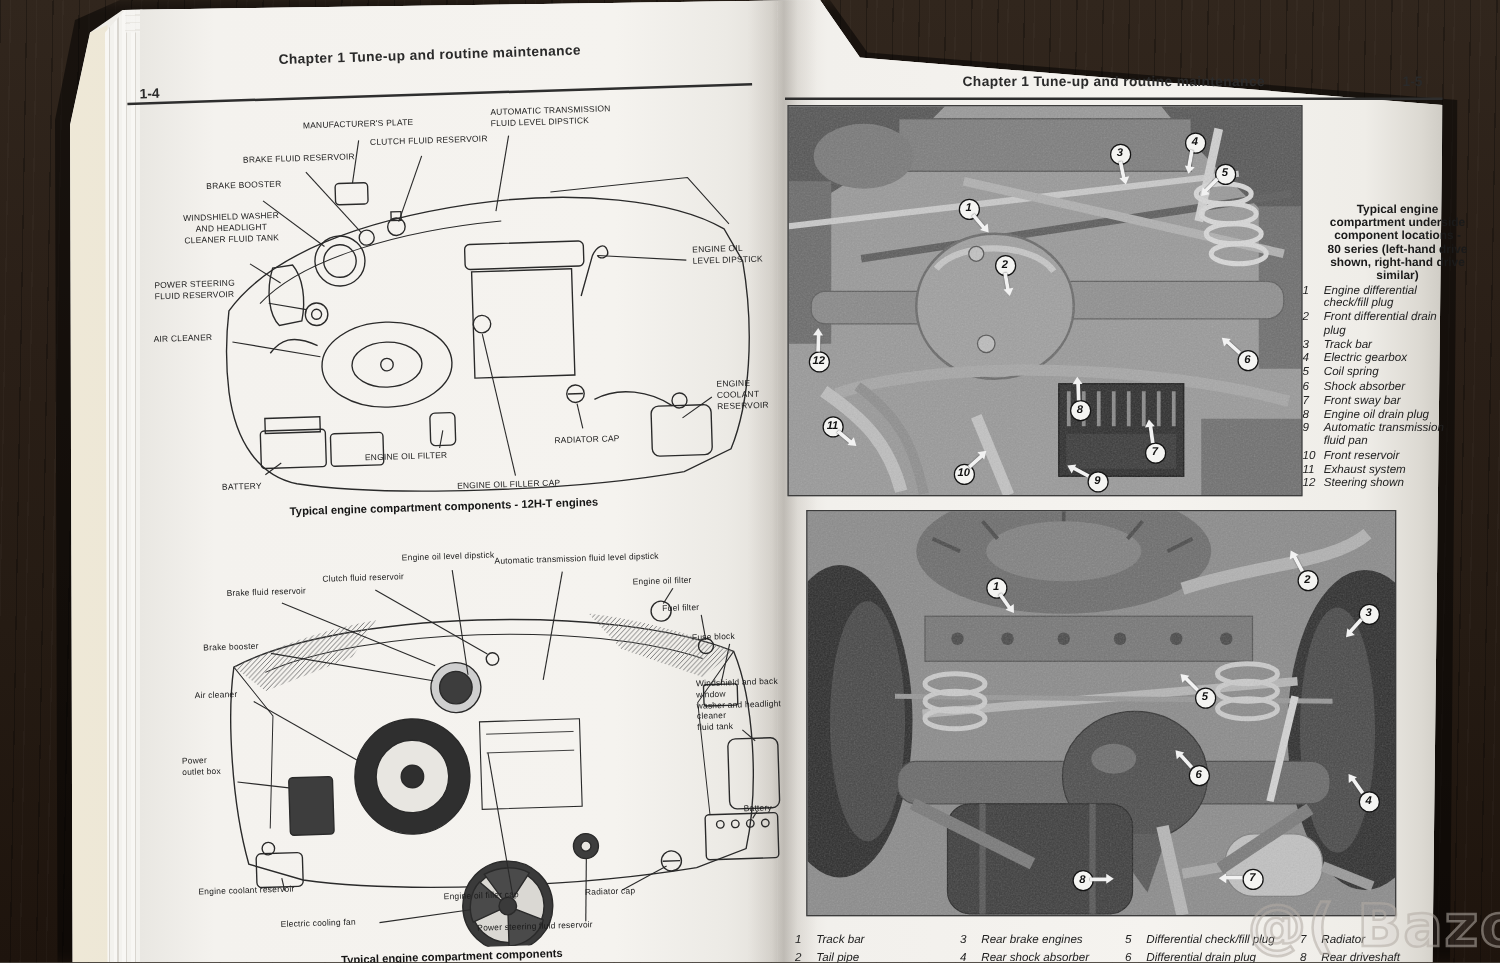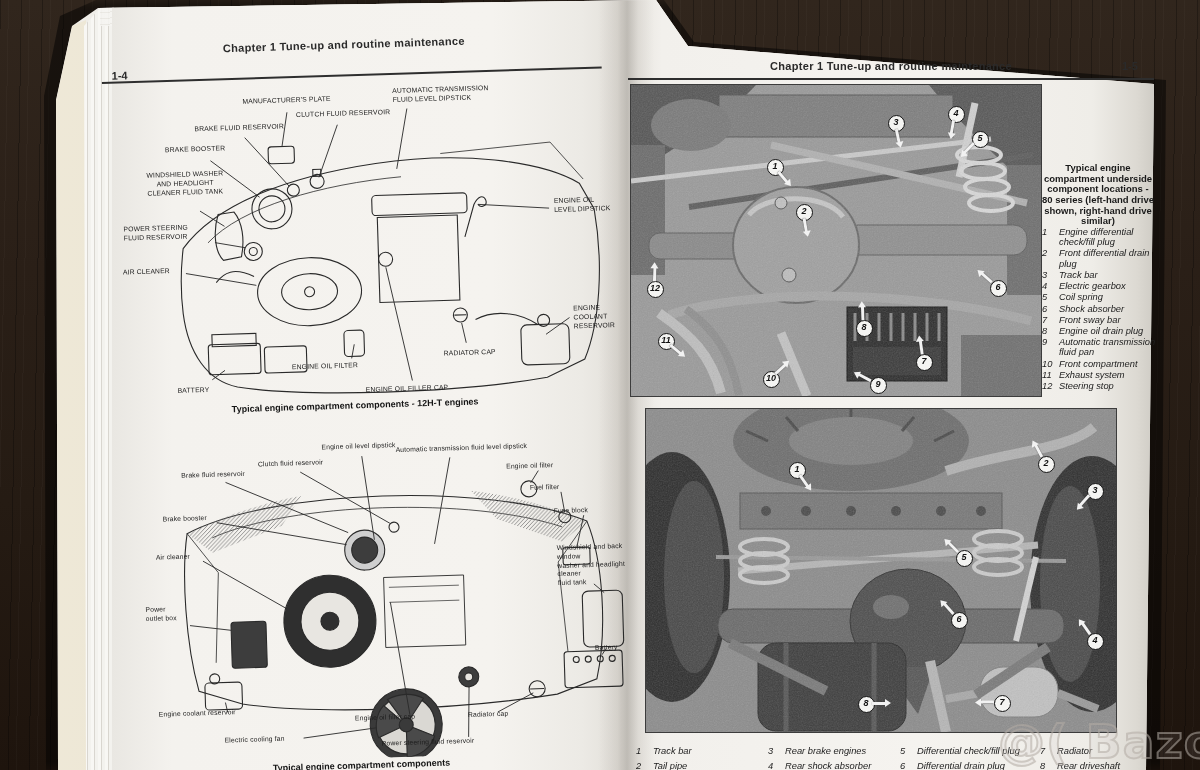"Typical engine compartment underside" .side-cap { padding-left: none -> 20px }
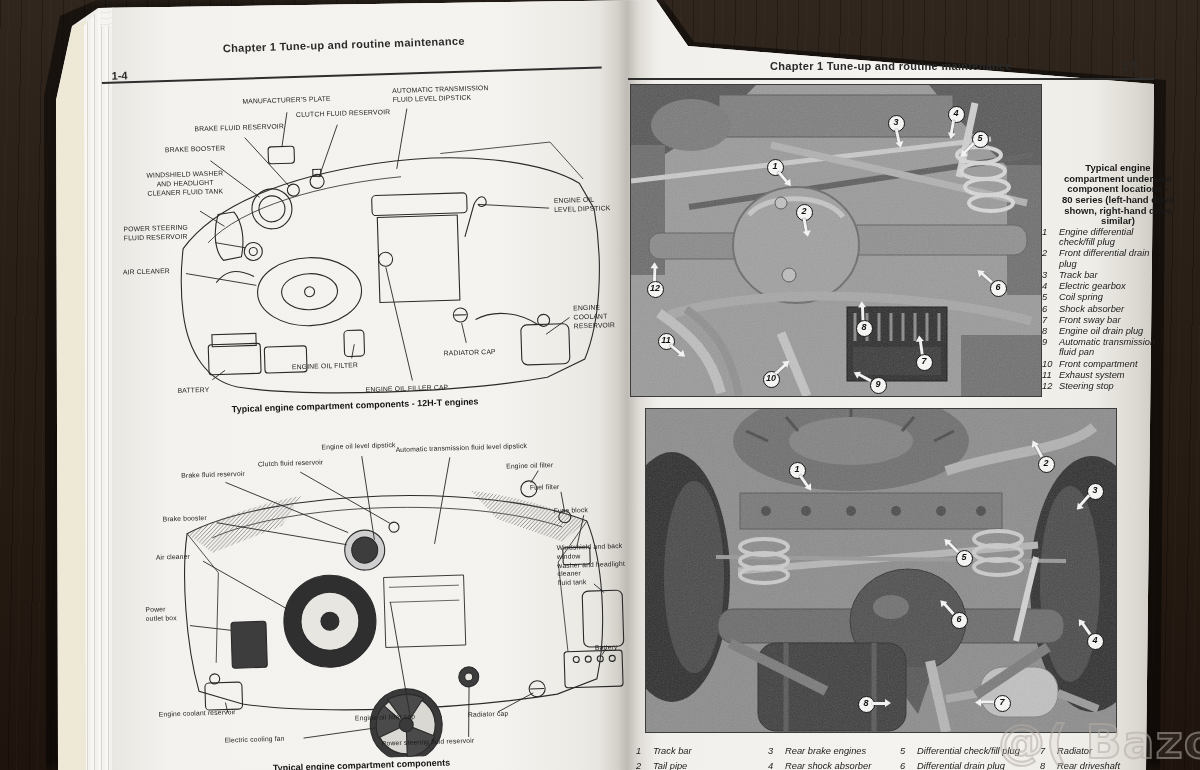"Front compartment" span.ltxt { text: compartment -> reservoir }
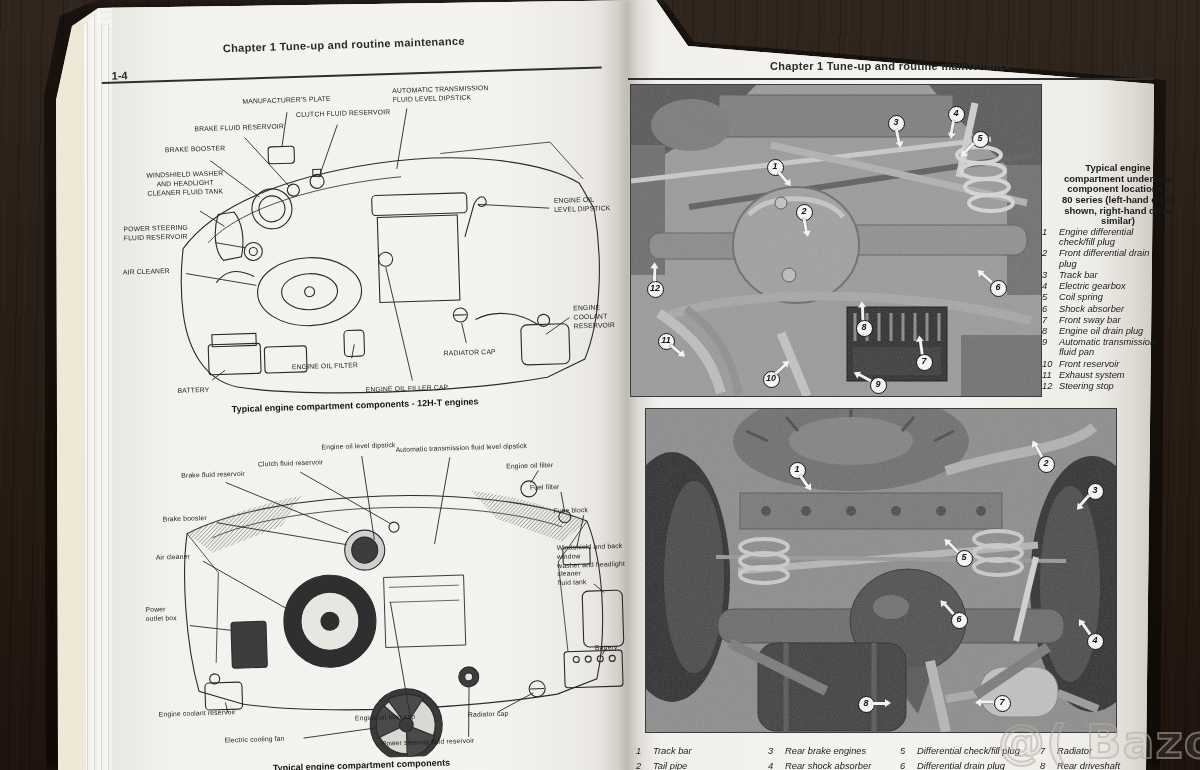"Steering stop" span.ltxt { text: stop -> shown }
